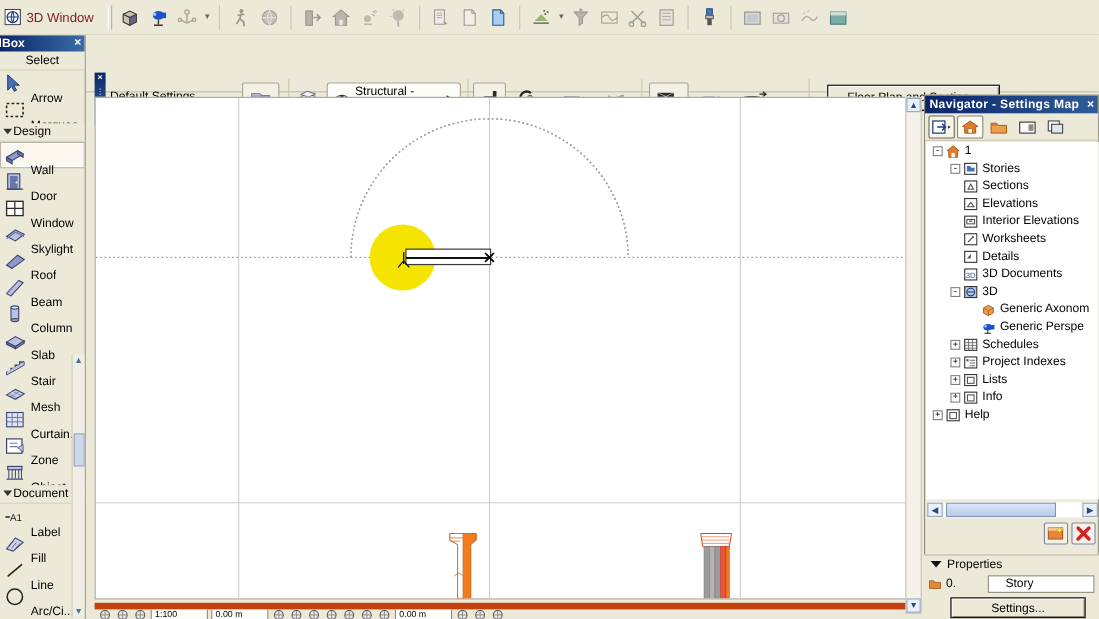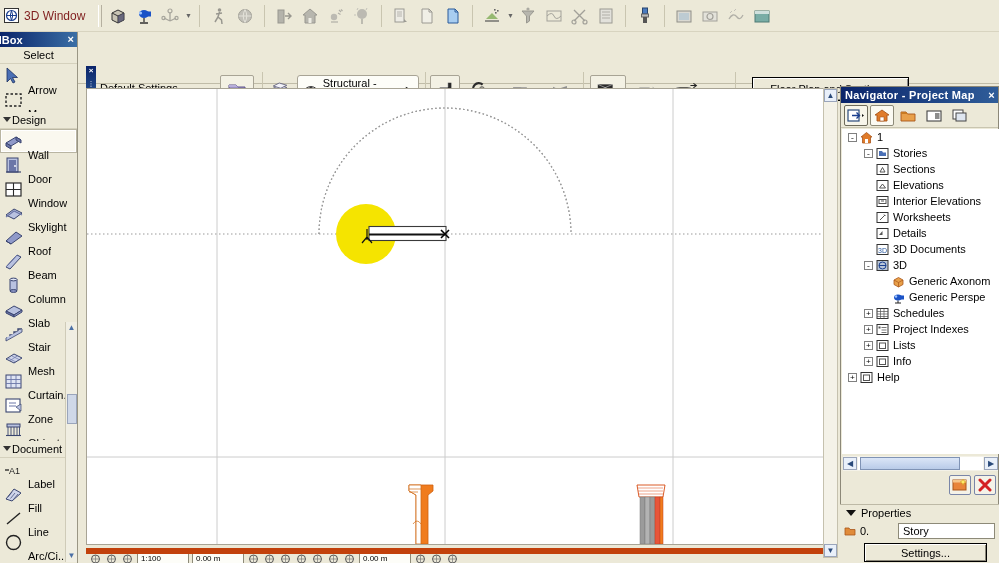"Navigator - Project Map" span { text: Project -> Settings }
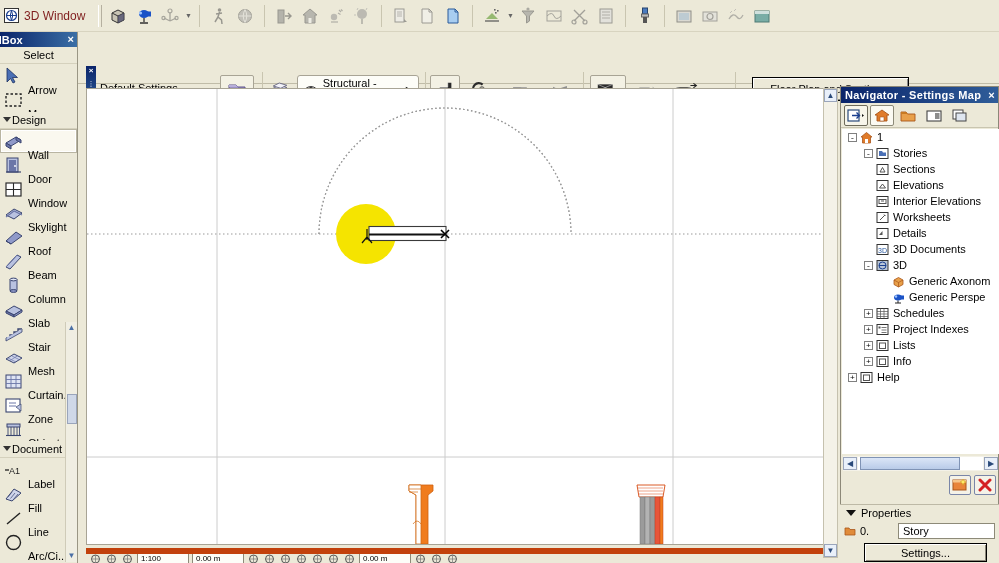"Story" #prop-row .story-field { padding-left: 4px -> 15px }
